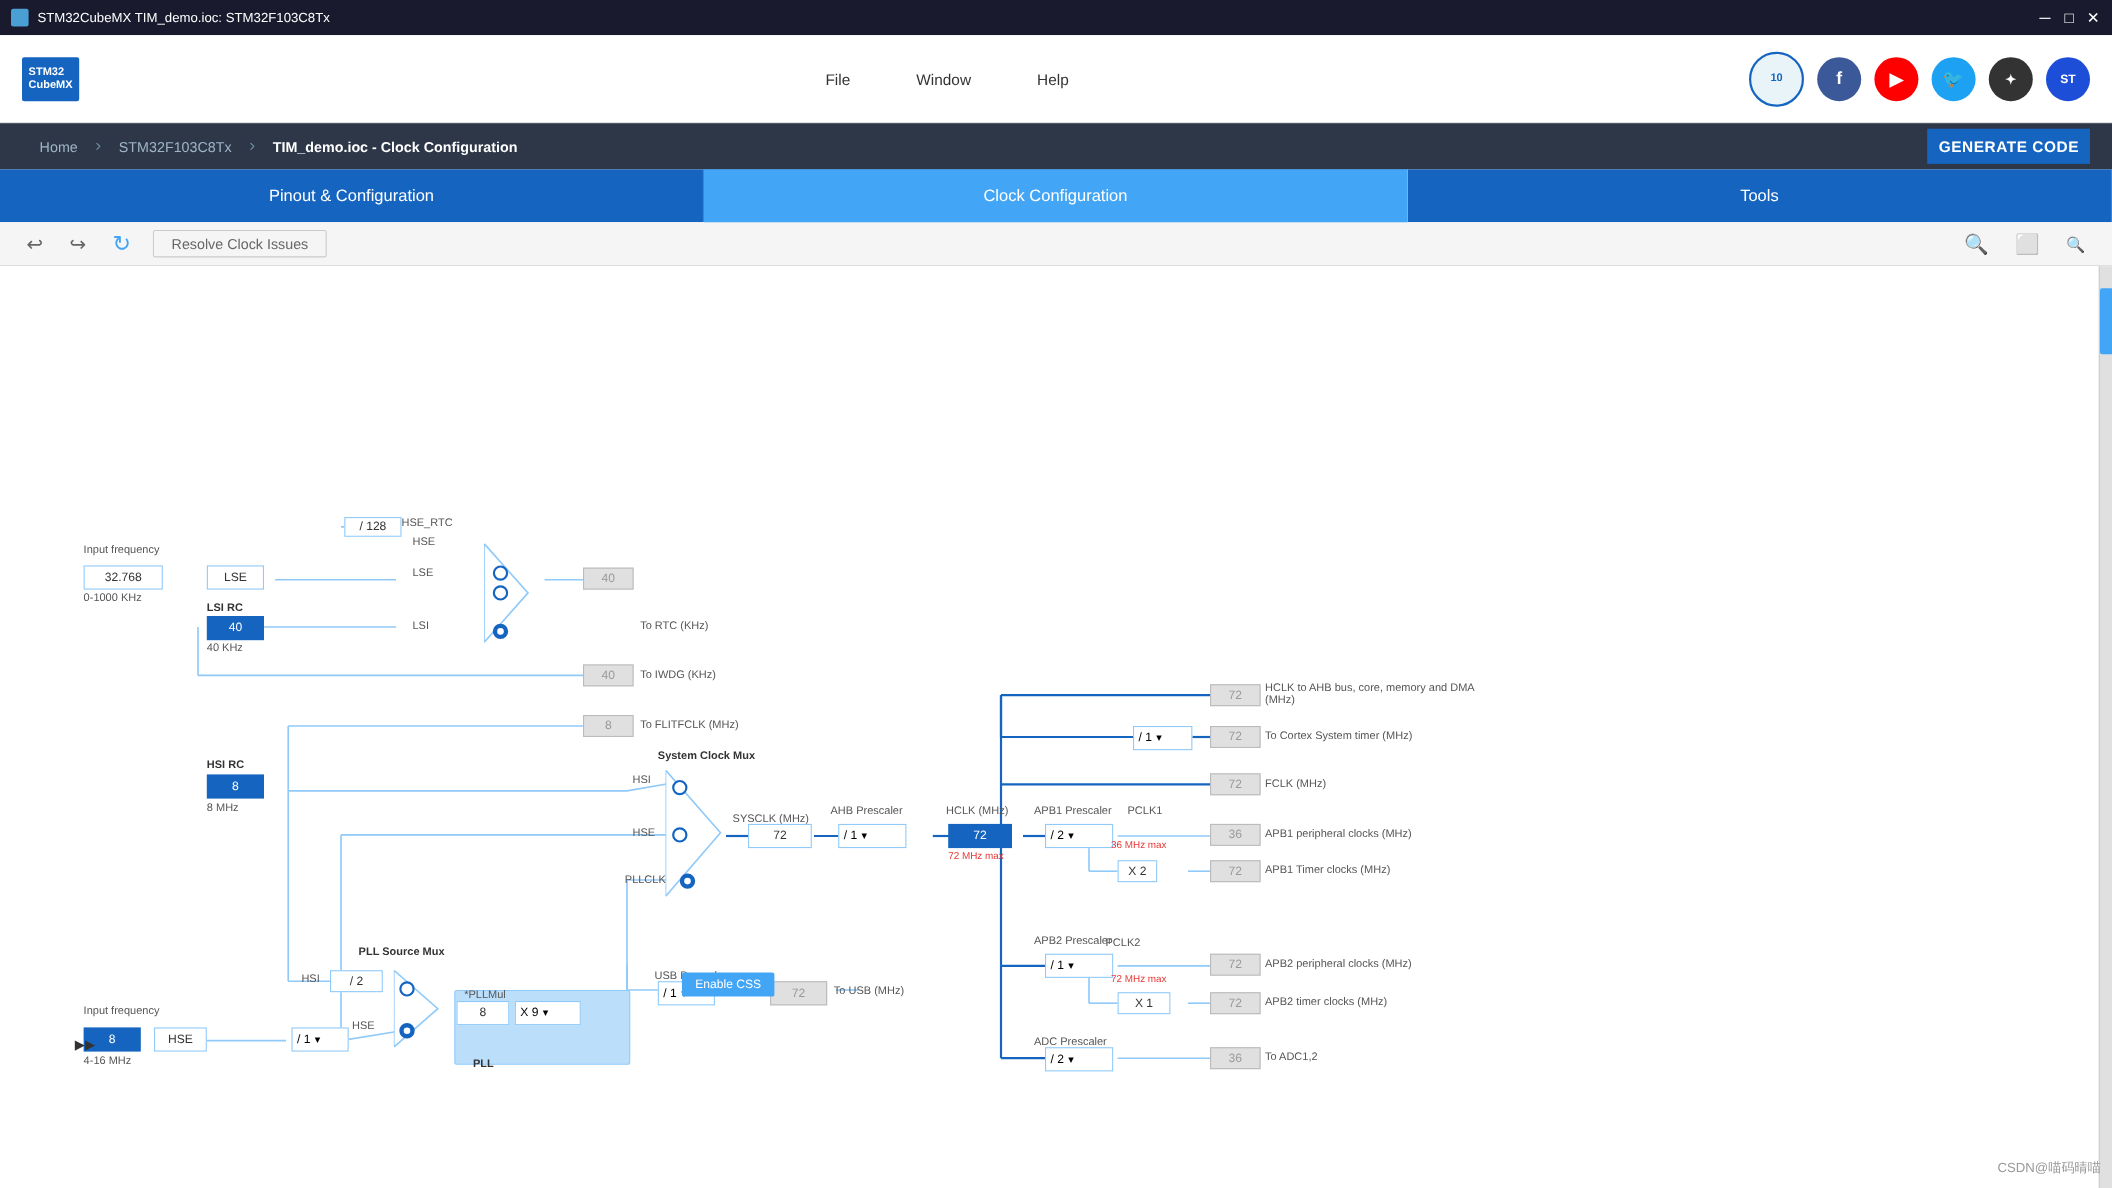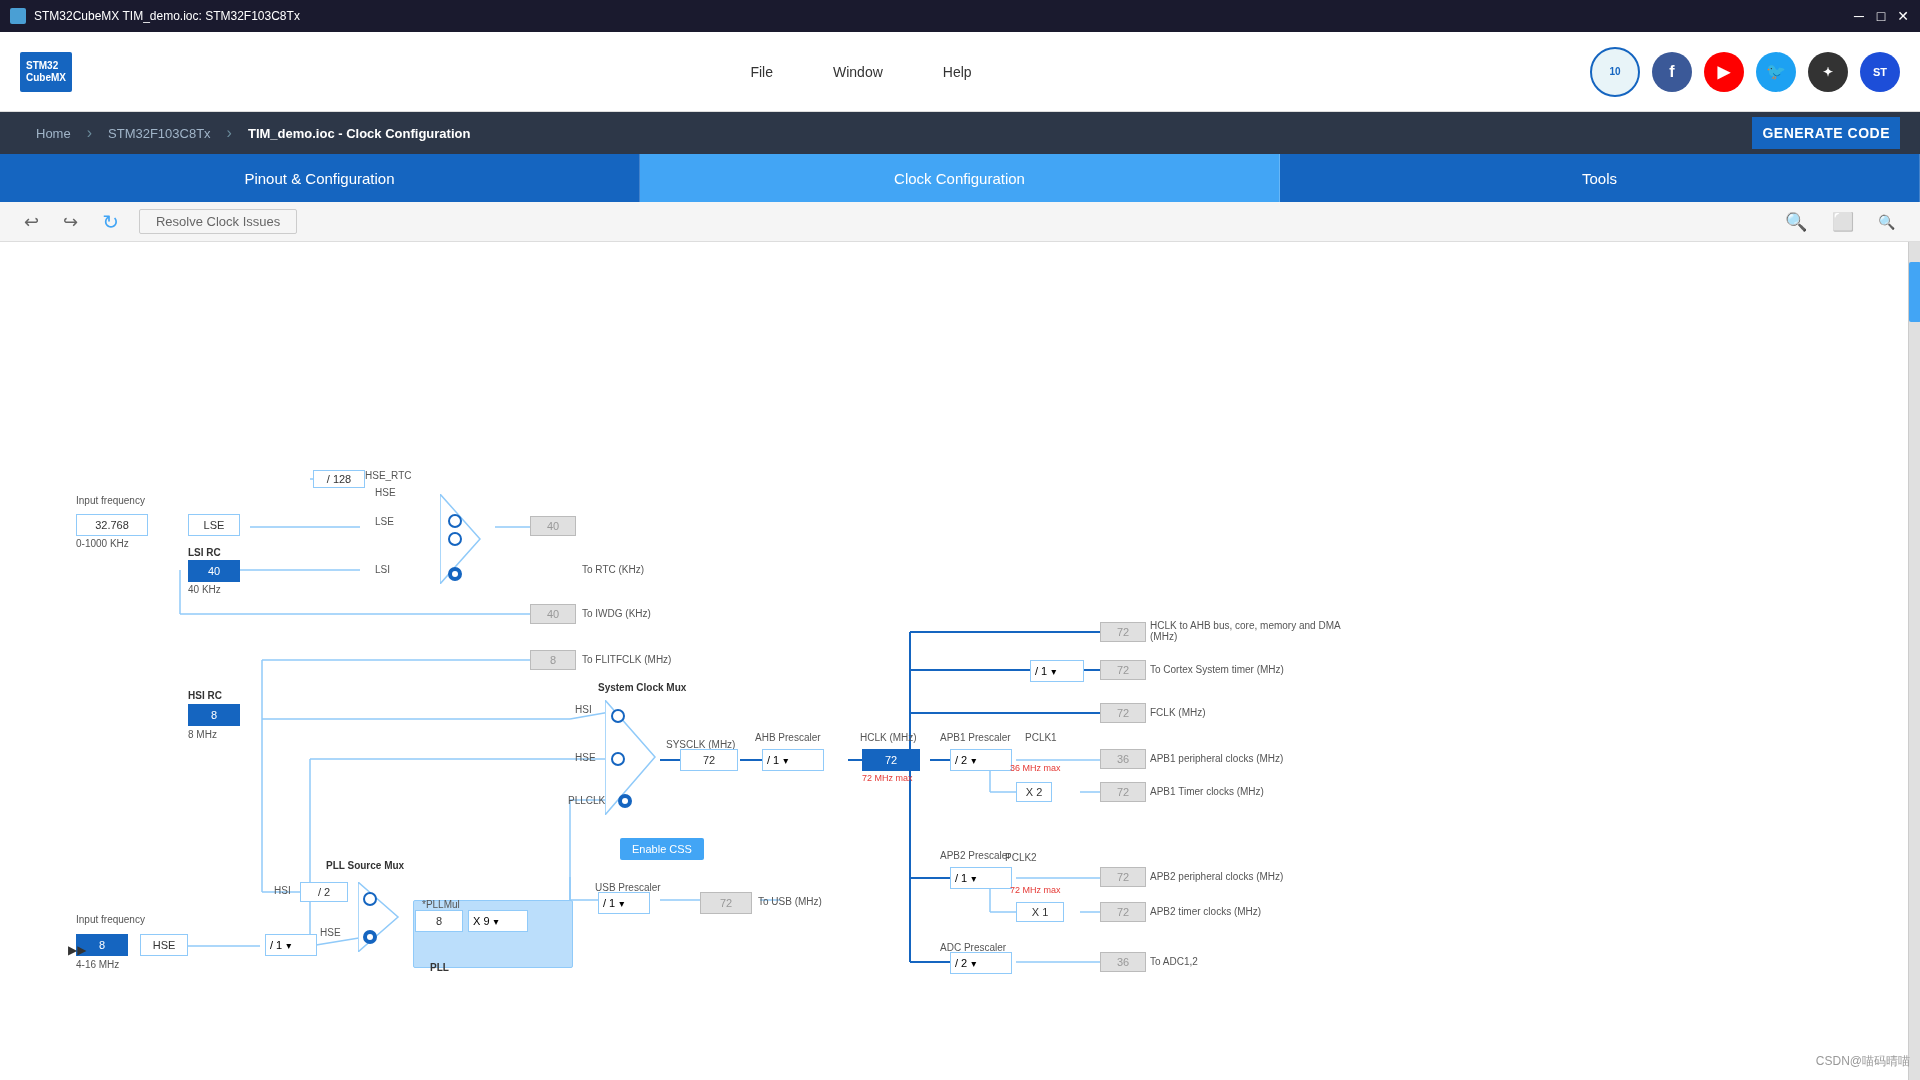"Enable CSS" .enable-css-btn { margin-top: none -> 46px }
